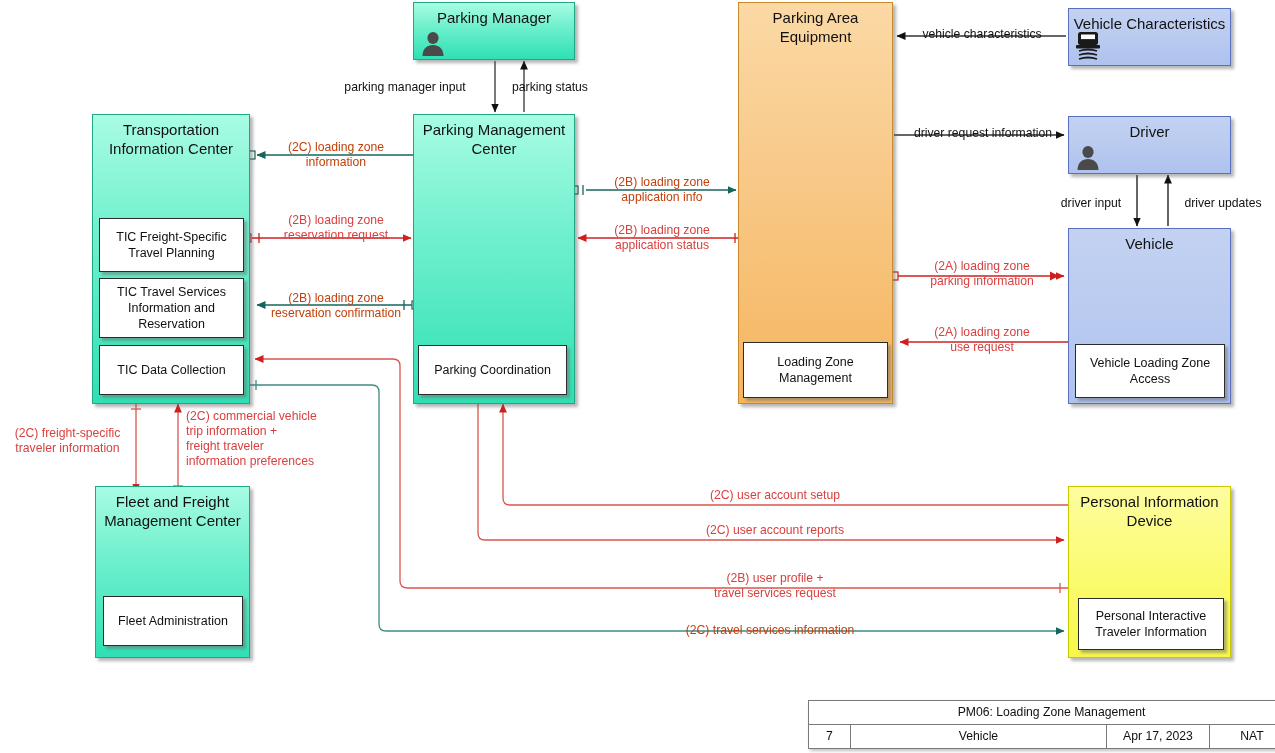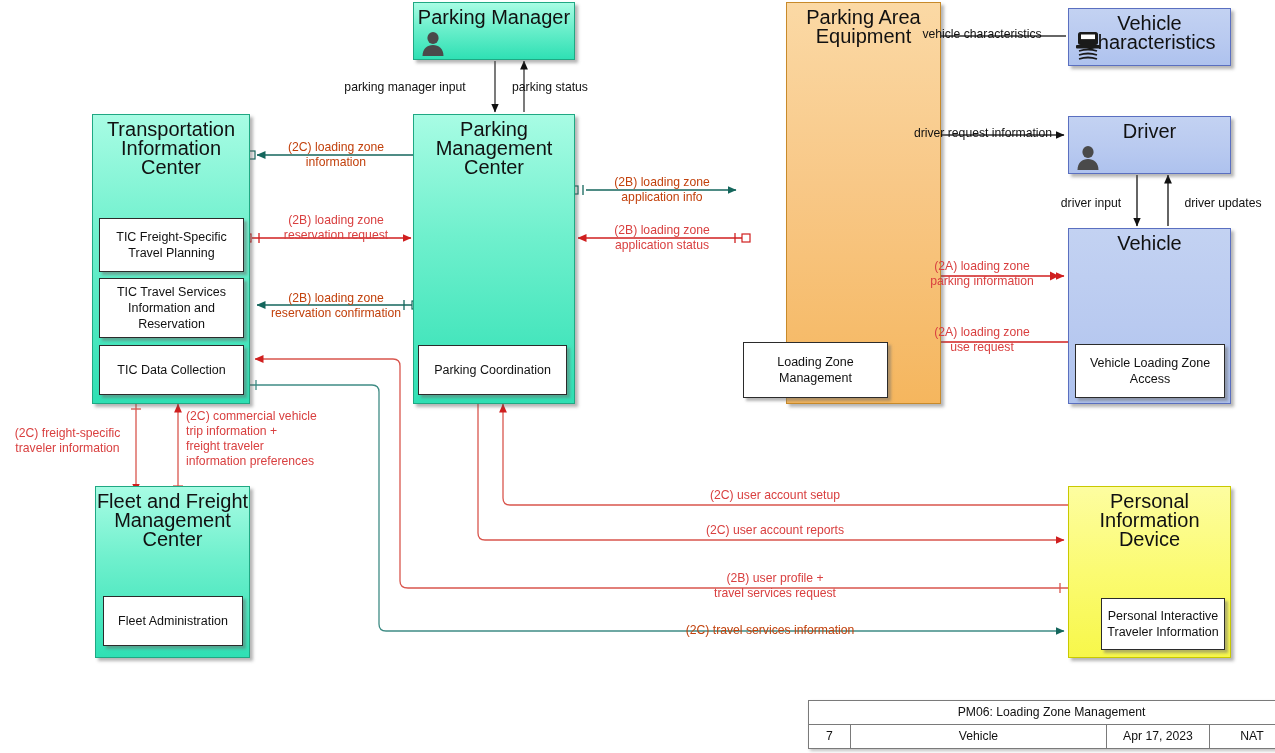"Parking Manager" .pobj-title { font-size: 20px -> 15px }
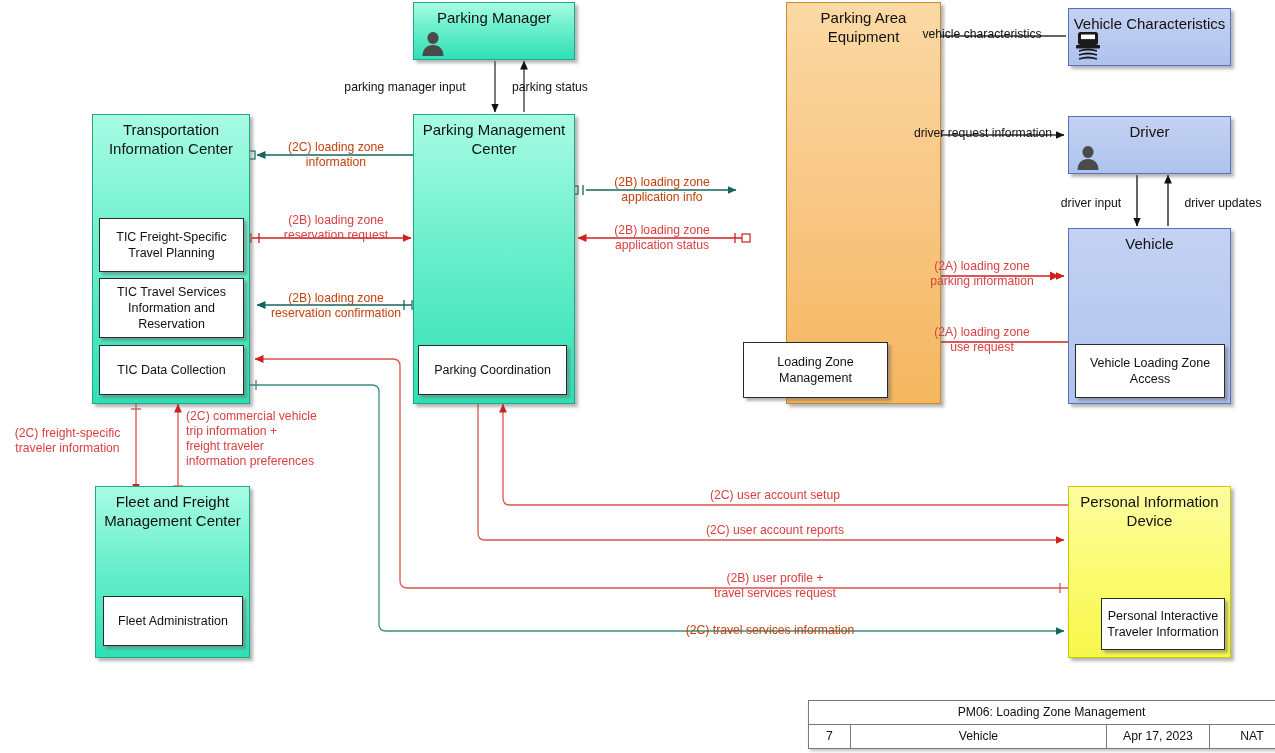"Parking Area Equipment" .pobj.orange { margin-left: 48px -> none }
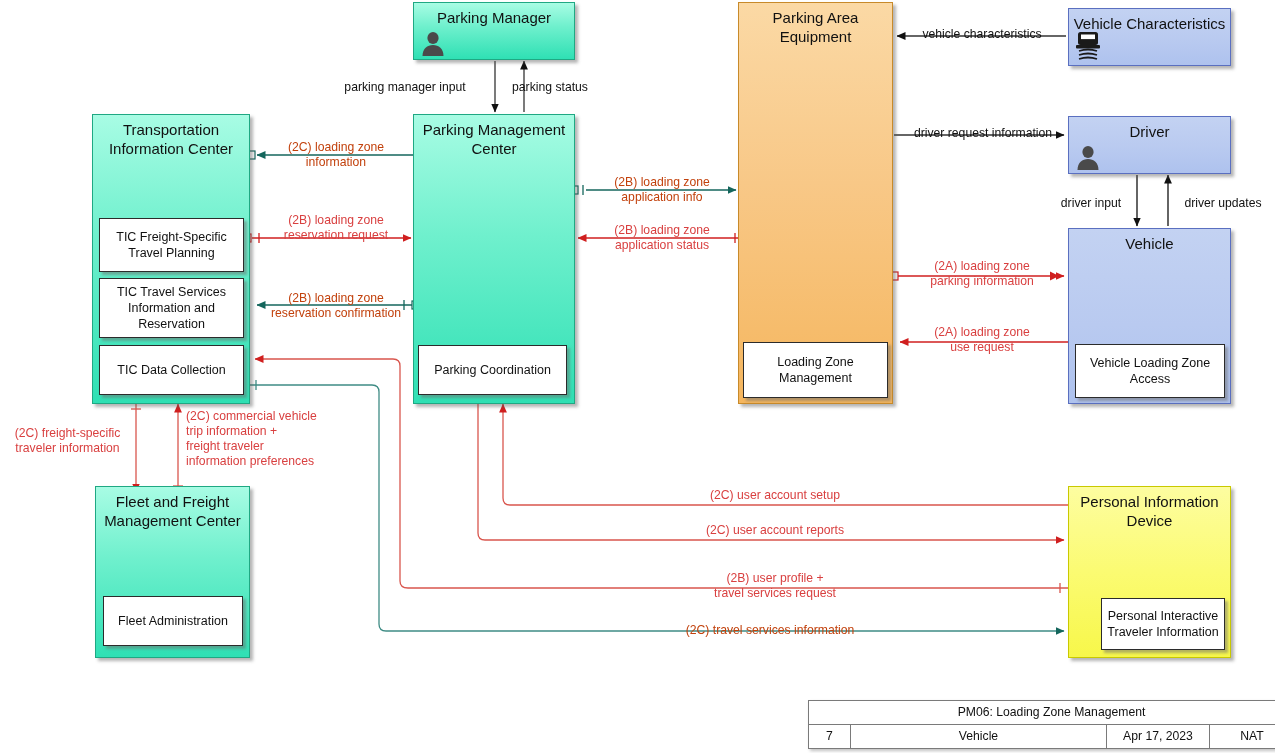"Personal Interactive Traveler" div.fobj { margin-left: 23px -> none; width: 124px -> 146px }
